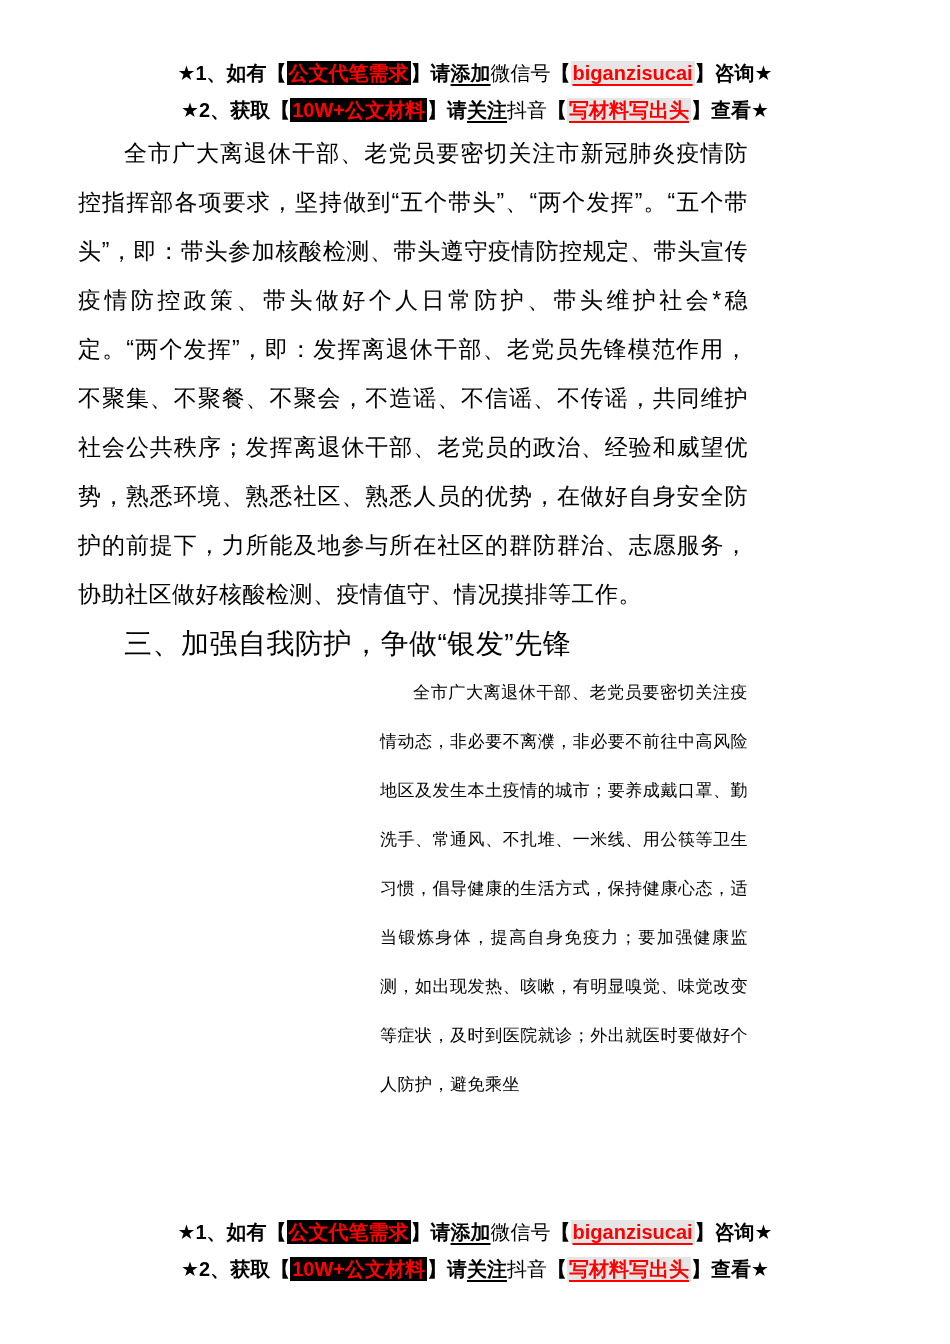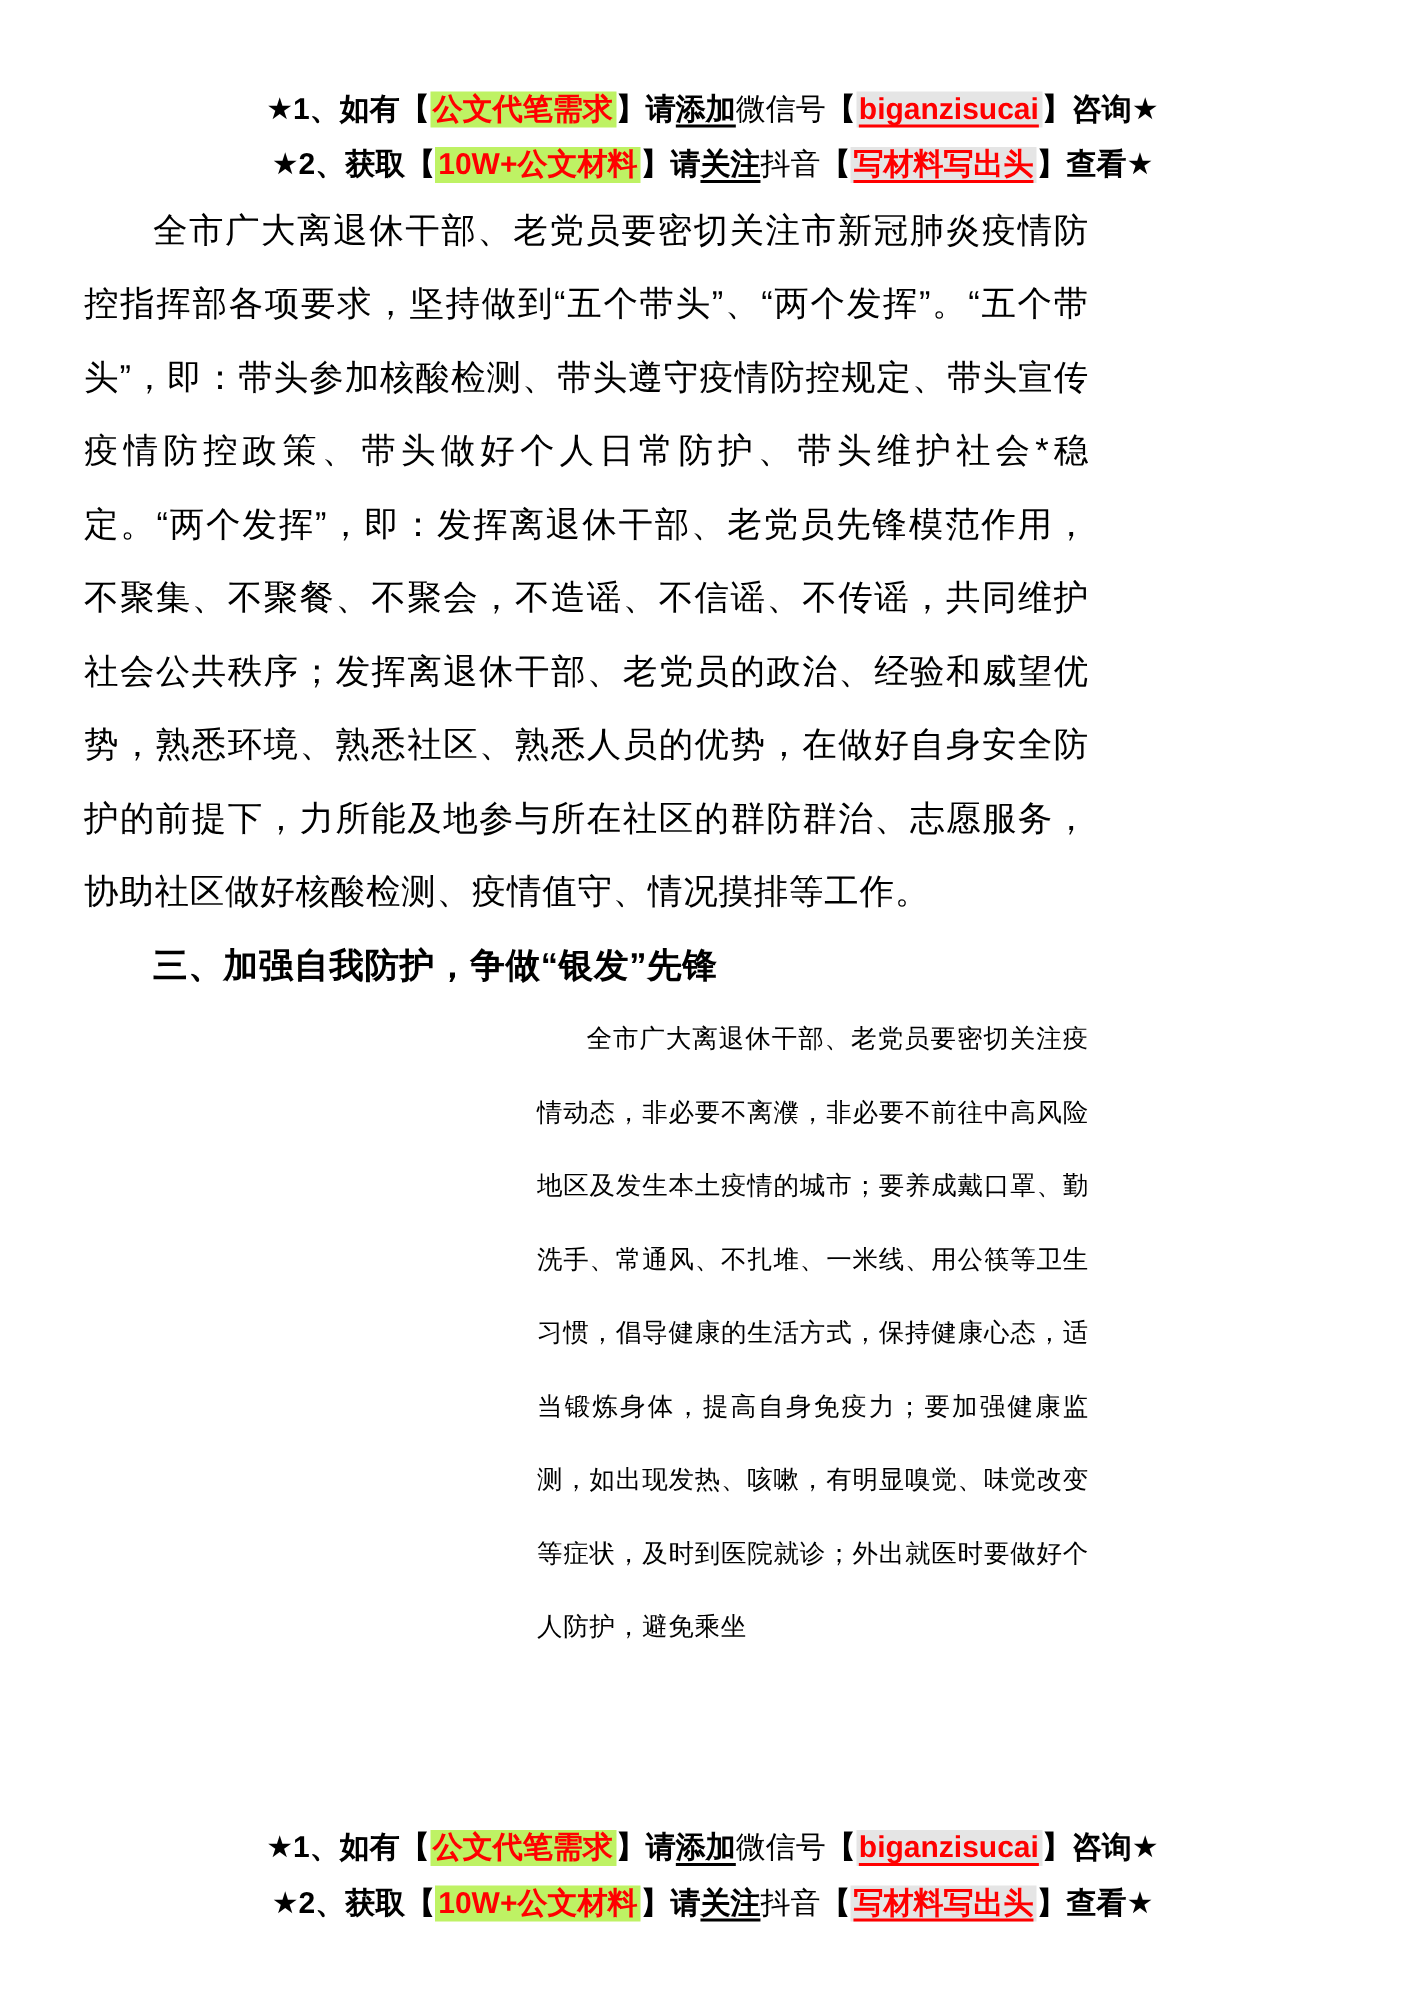"公文代笔需求" .seg-red-highlight { background: #bef264 -> #000000 }
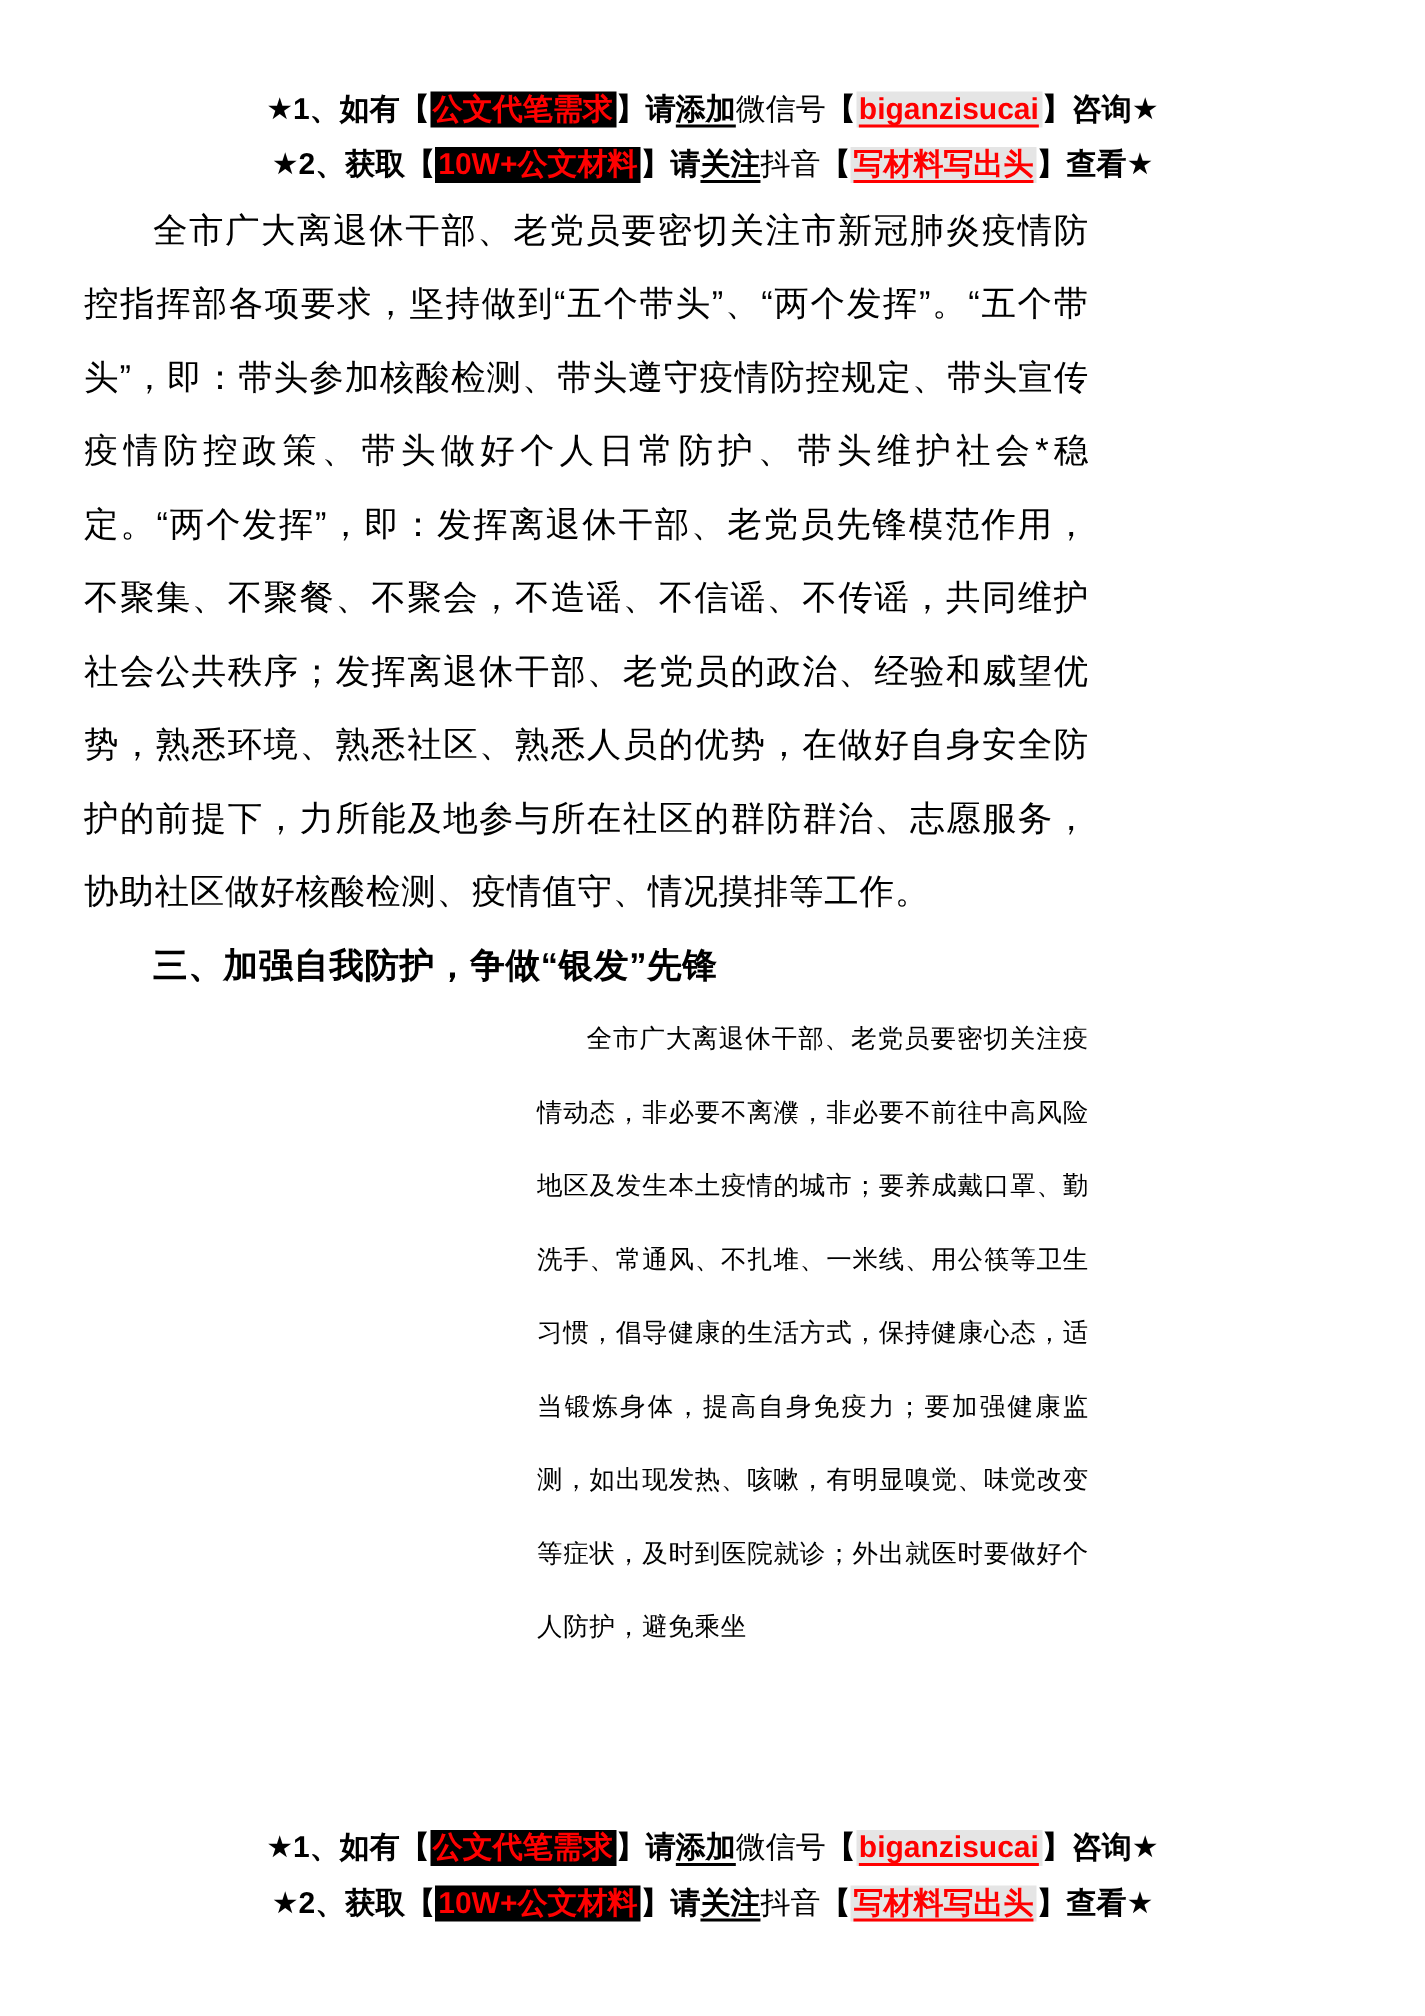"全市广大离退休干部、老党员要密切关注市新冠肺炎疫情防控指挥部各项要求，坚持做到“" .content { margin: 0 56px -> 0 78px }
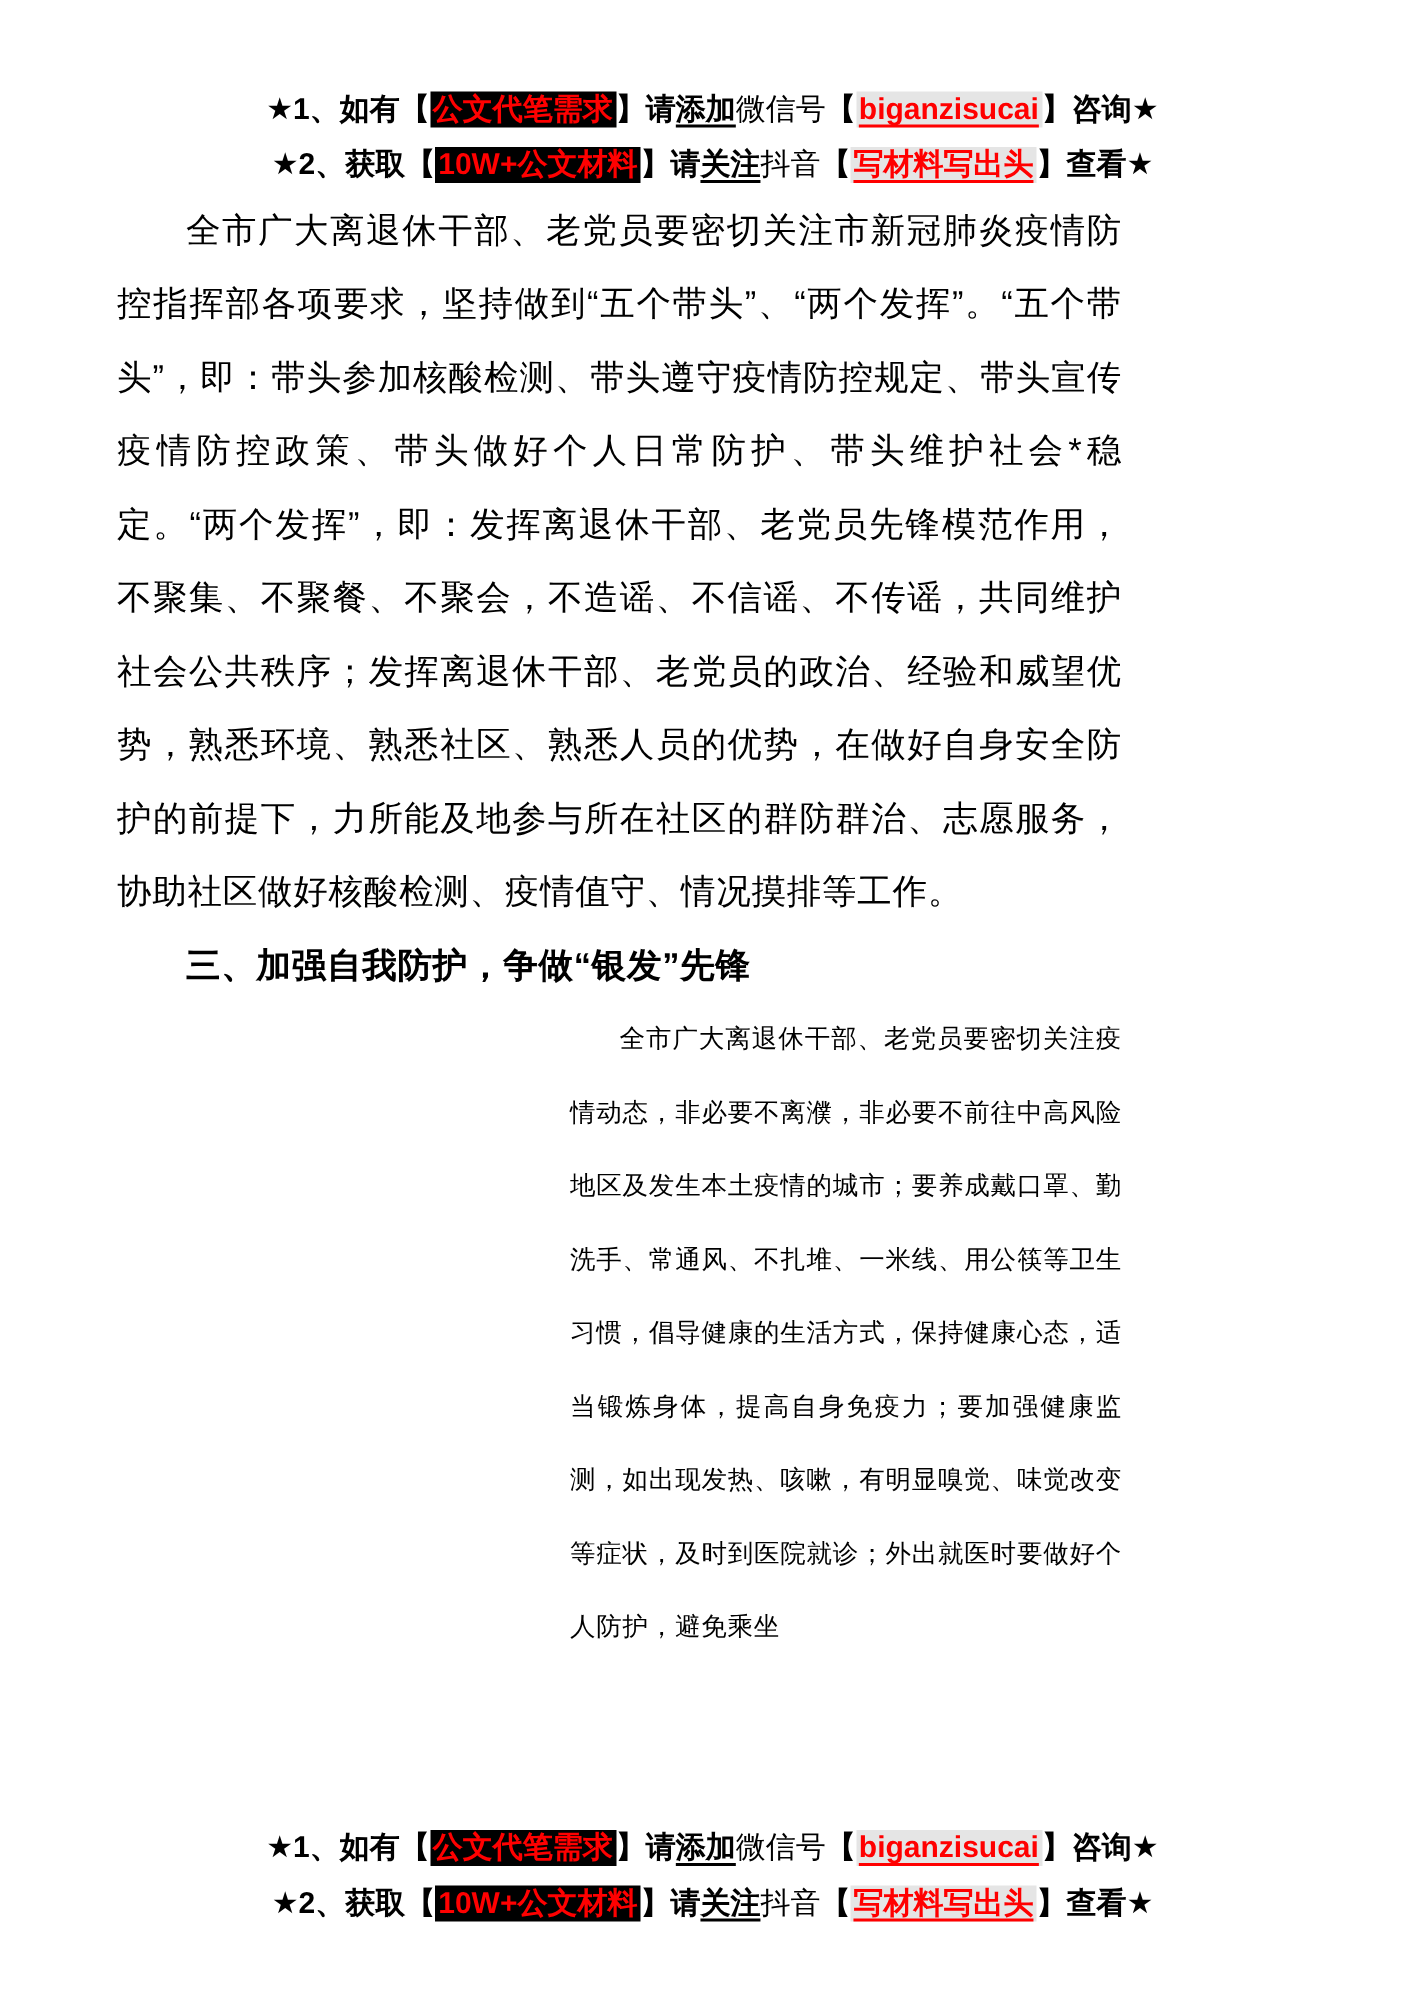"三、加强自我防护，争做“银发”先锋" .section-heading { font-size: 23px -> 28px; font-weight: 700 -> 400 }
